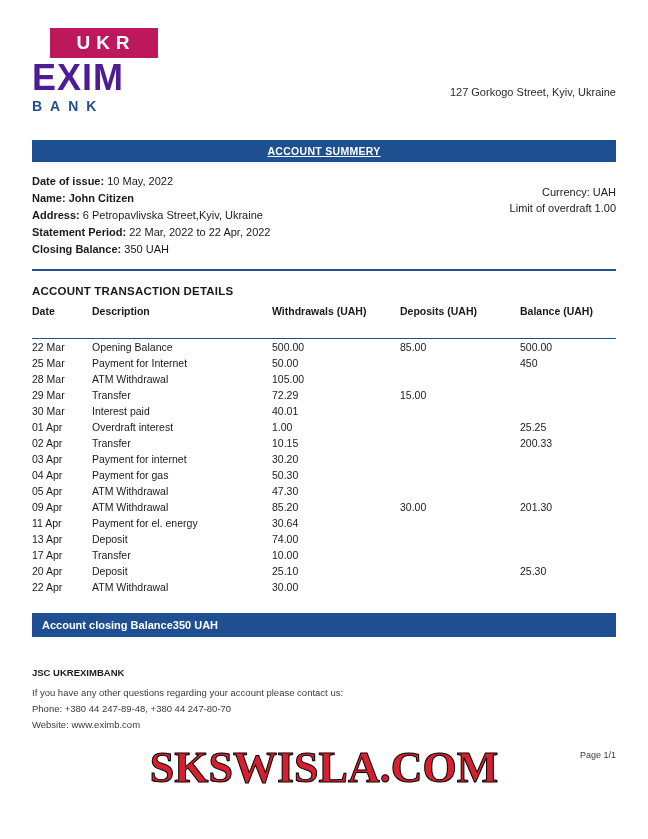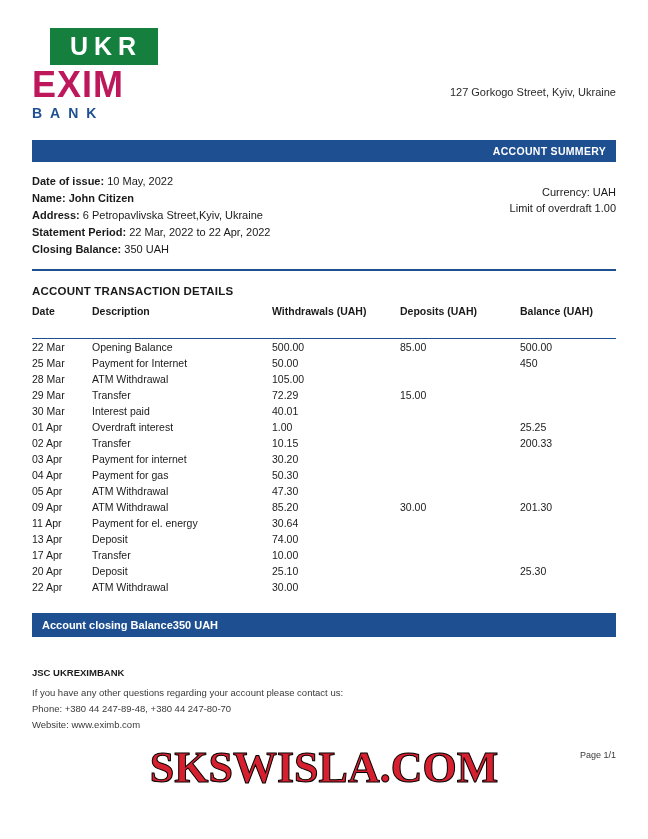"UKR" .logo-top { background: #15803d -> #be185d; font-size: 25px -> 19px }
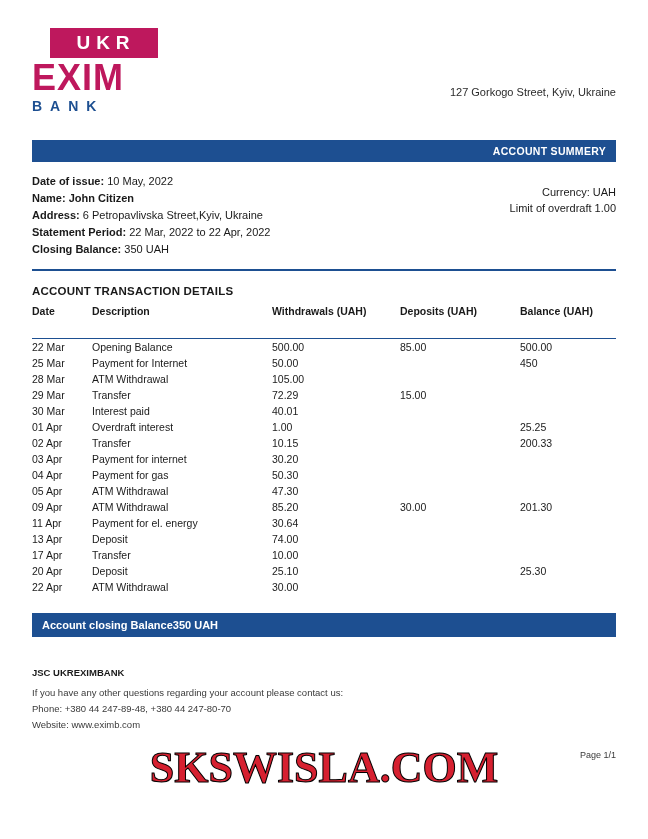"EXIM" .logo-mid { color: #be185d -> #4c1d95 }
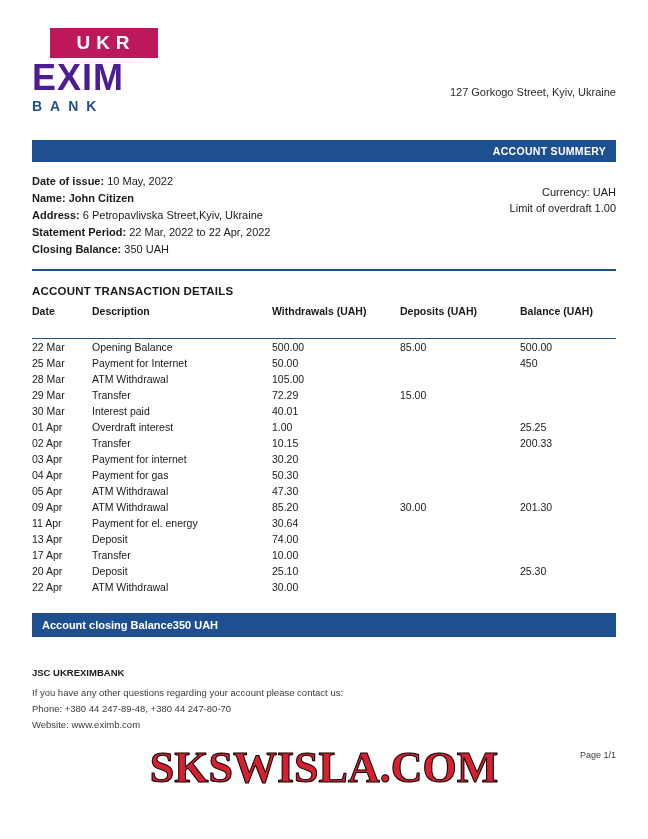"ACCOUNT SUMMERY" .bar { text-align: right -> center; text-decoration: none -> underline }
